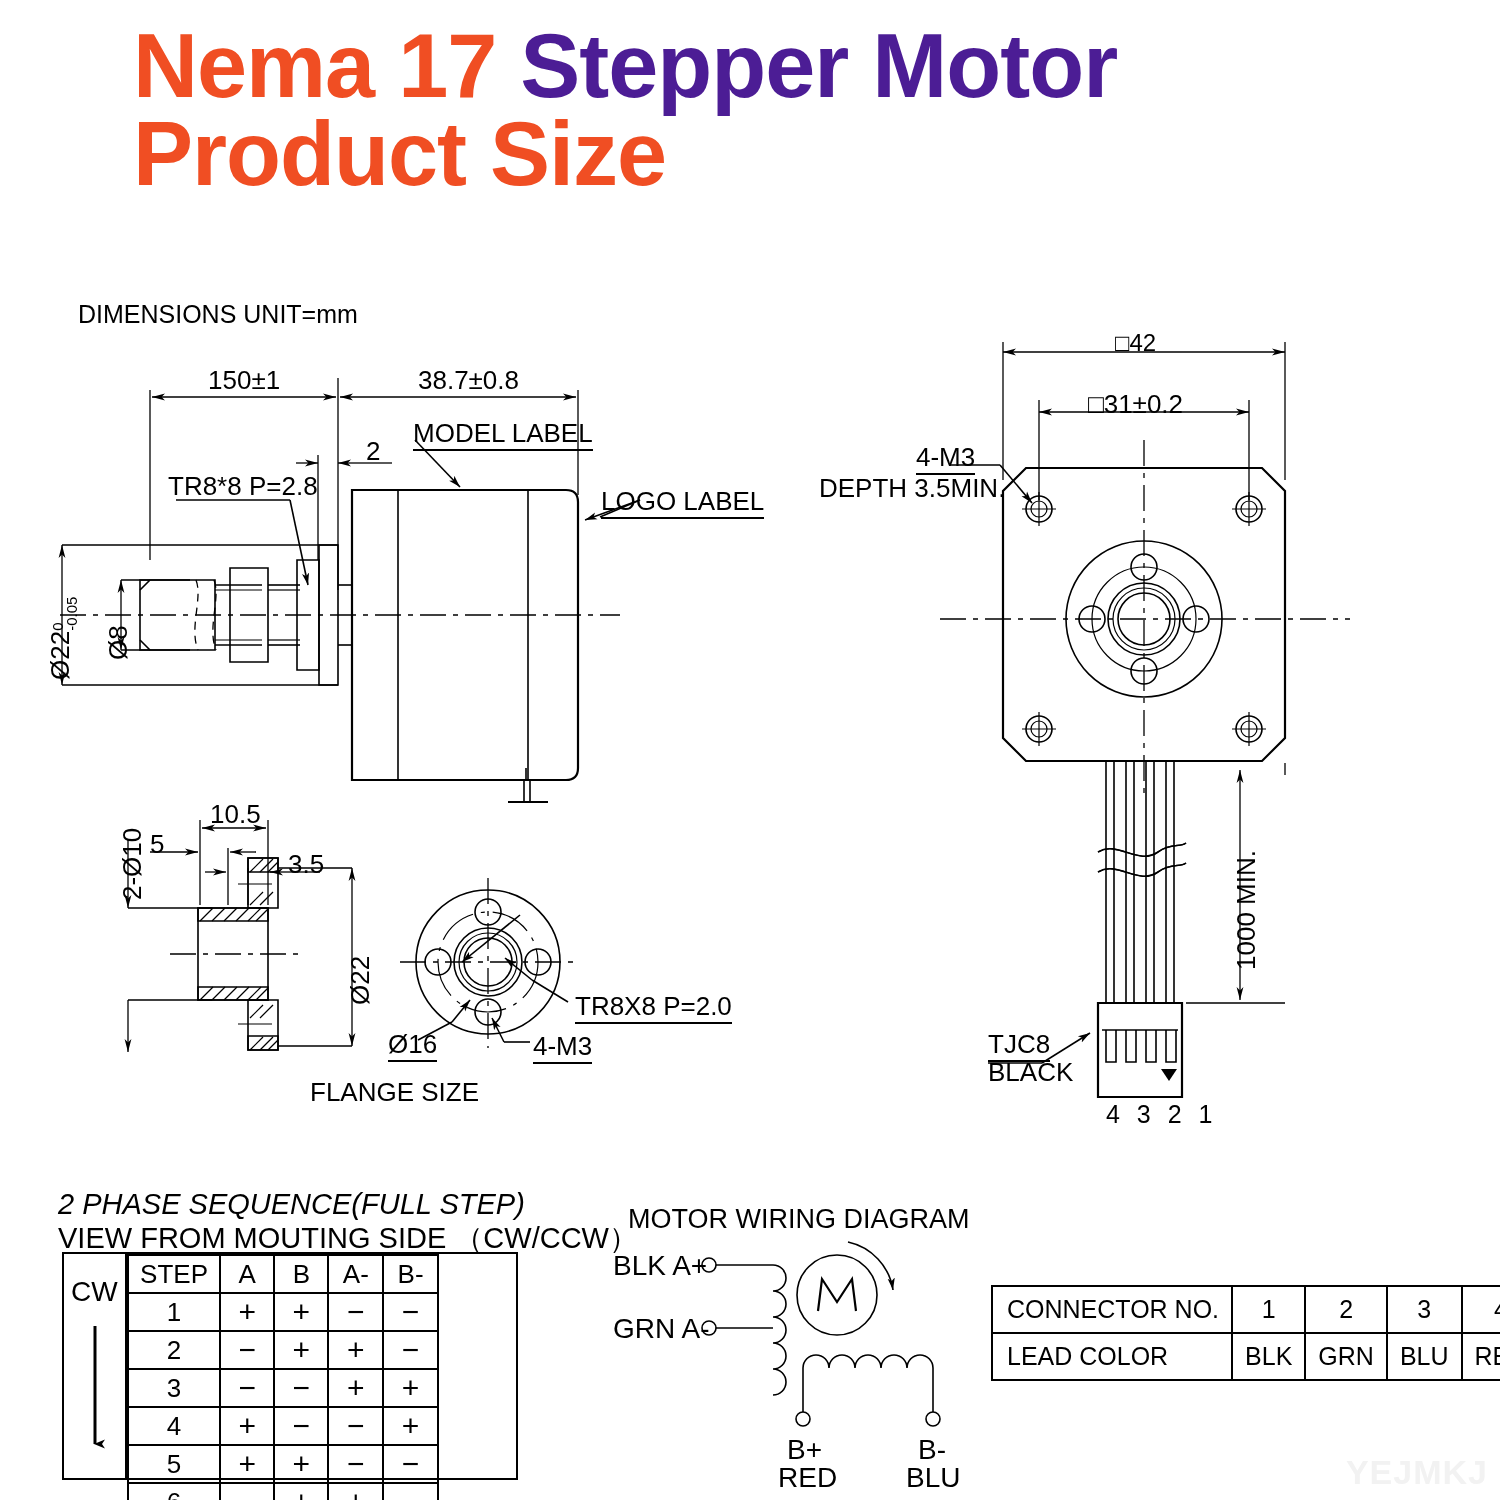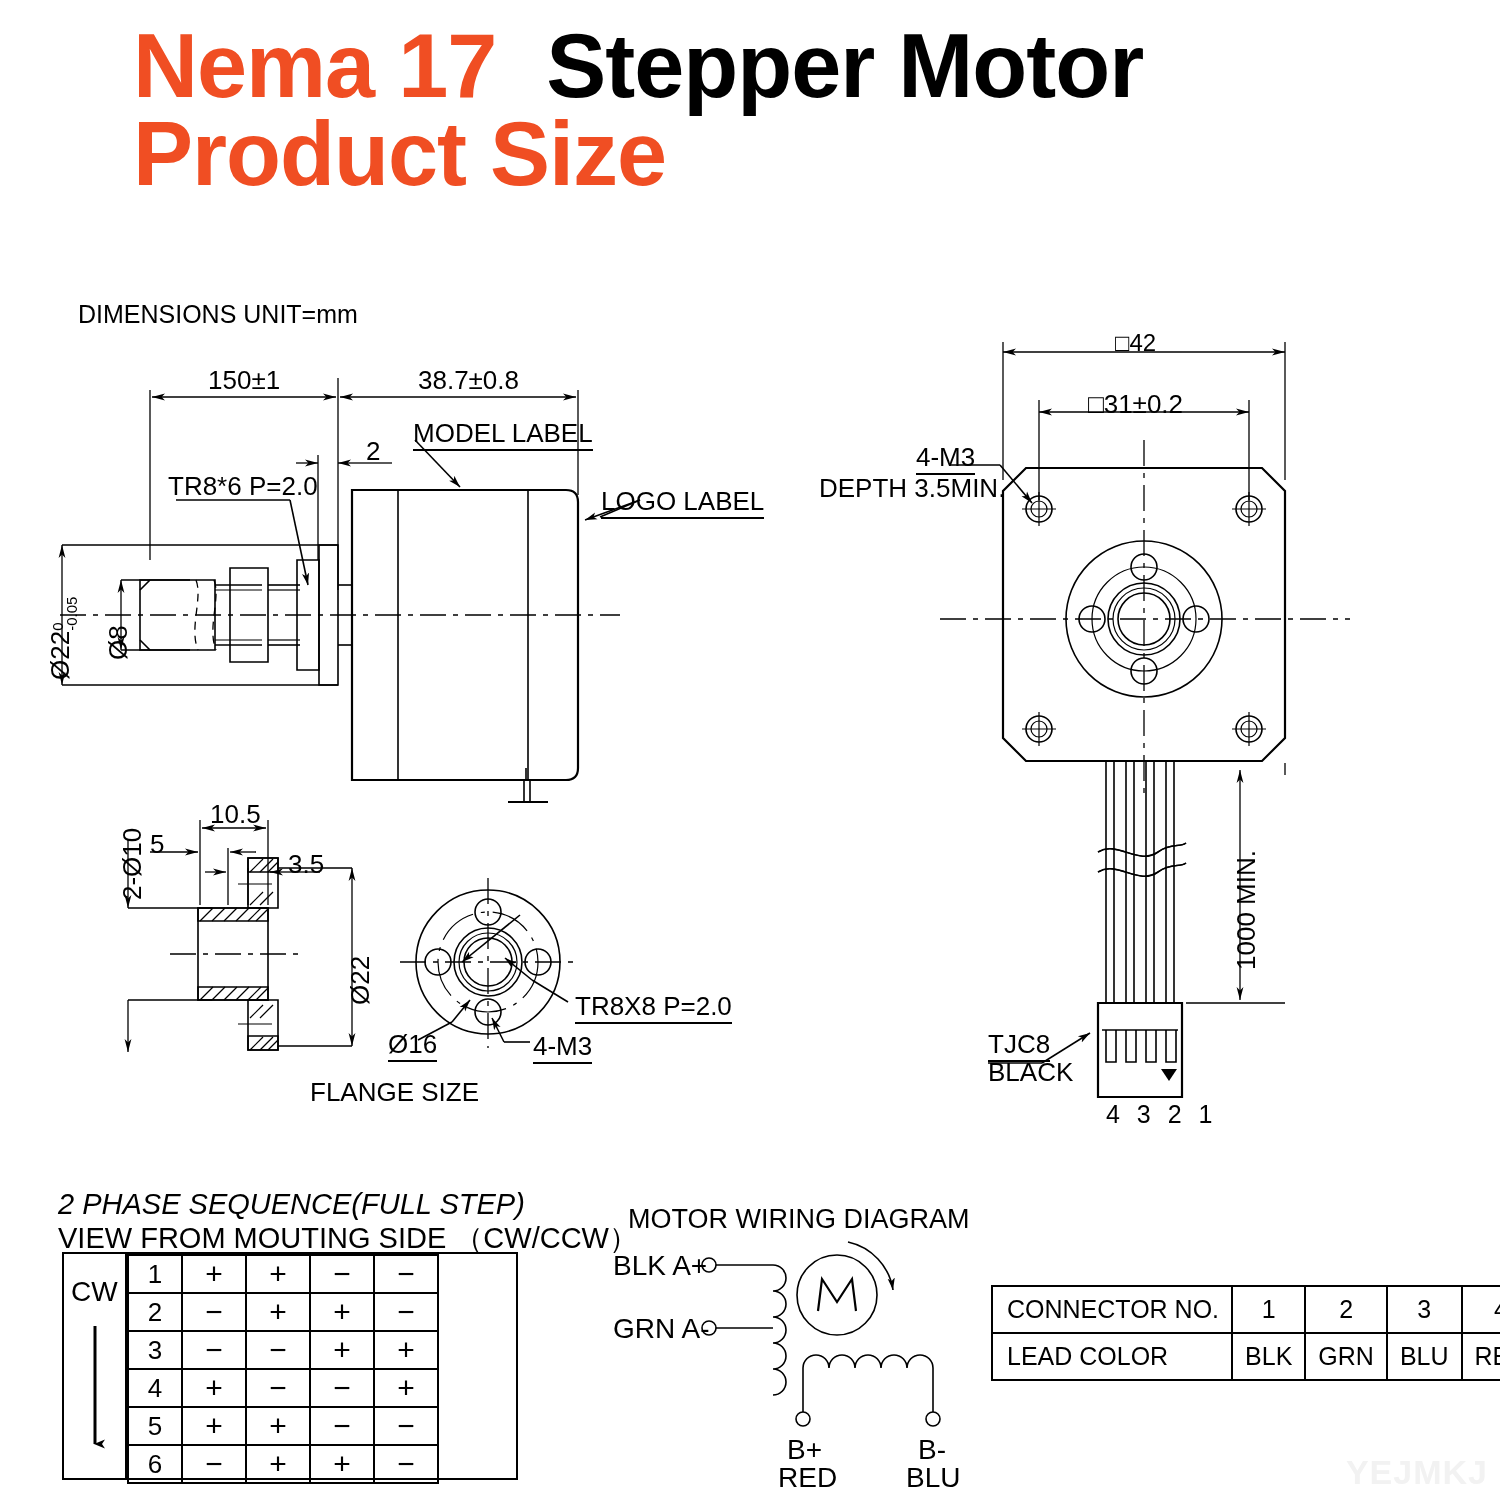"Stepper Motor" .t-black { color: #000000 -> #4c1d95; margin-left: 26px -> none }
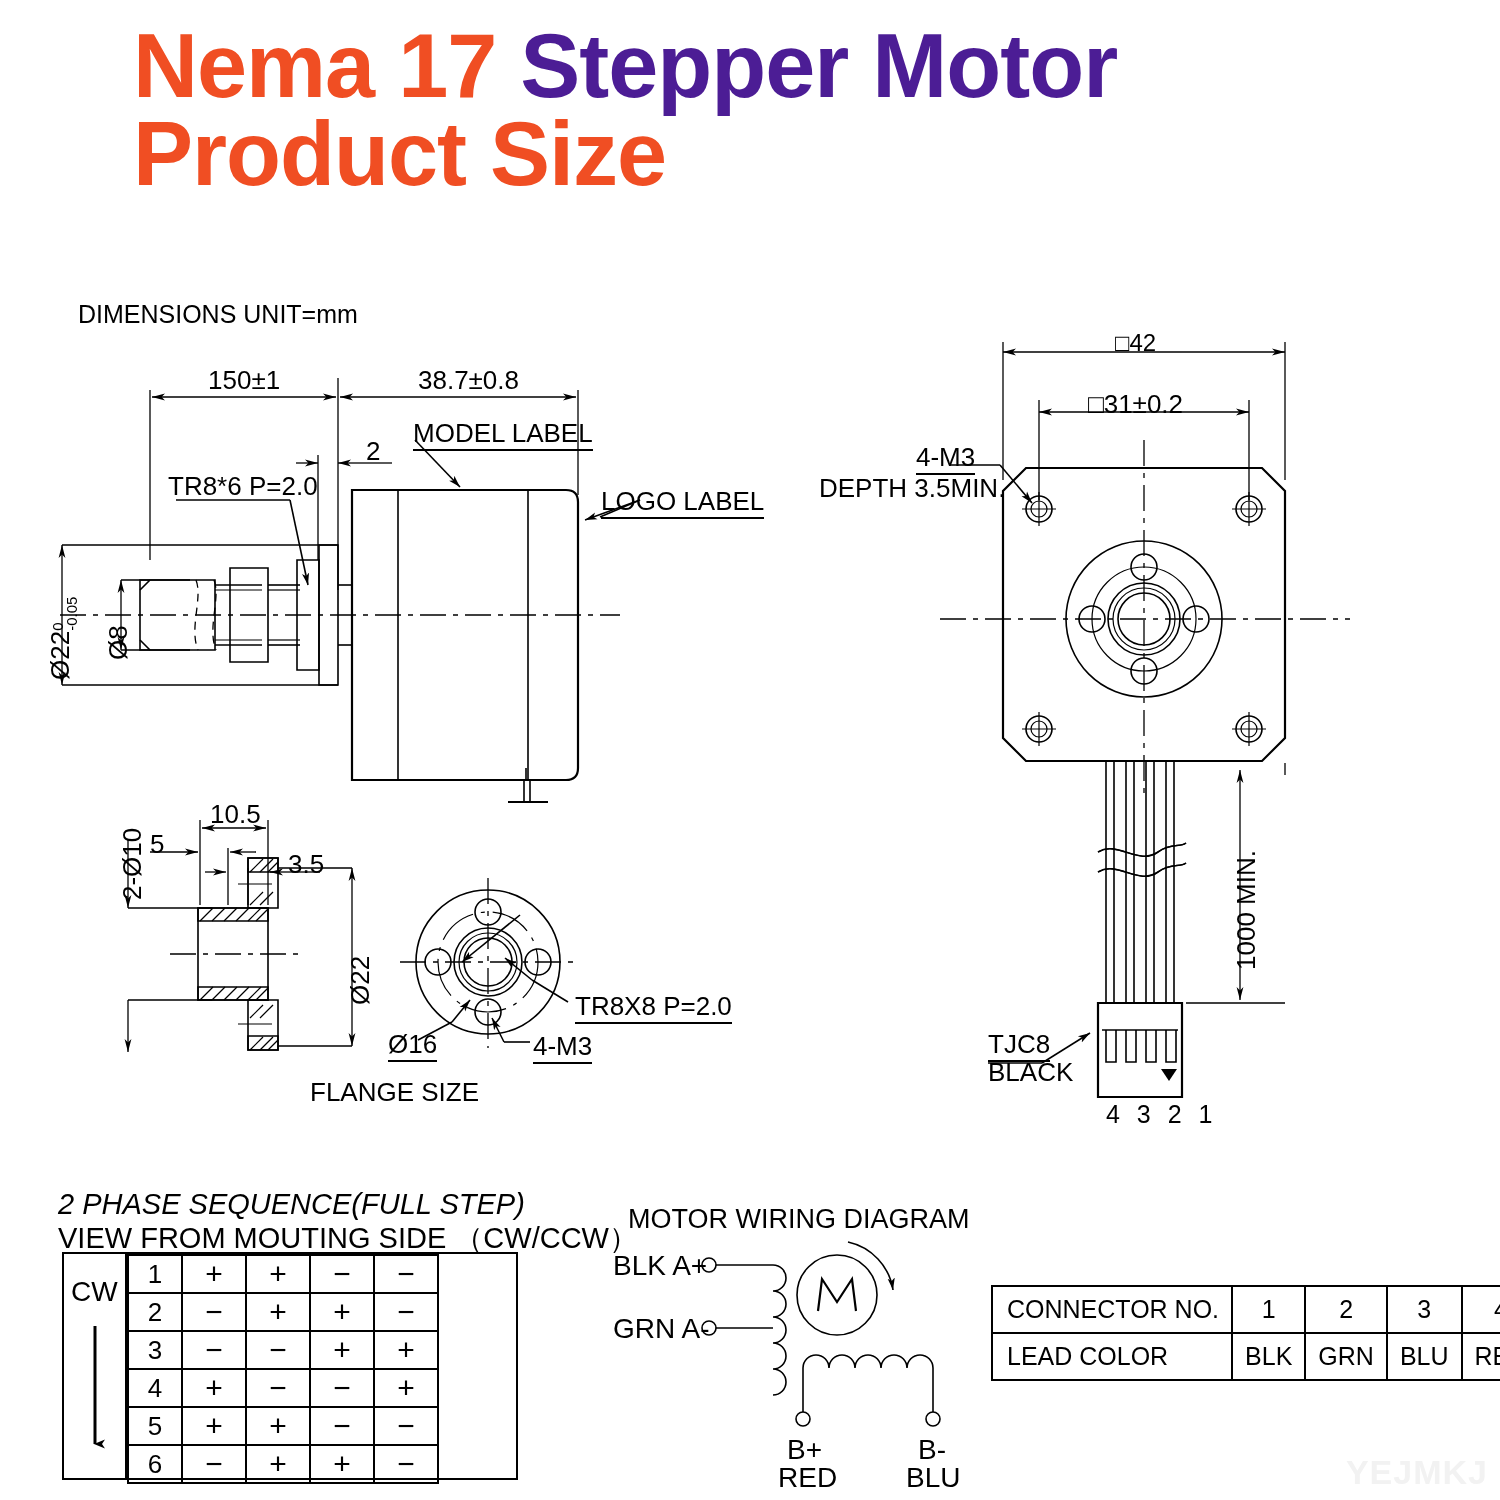"TR8*6 P=2.0" div.abs { text: 6 P=2.0 -> 8 P=2.8 }
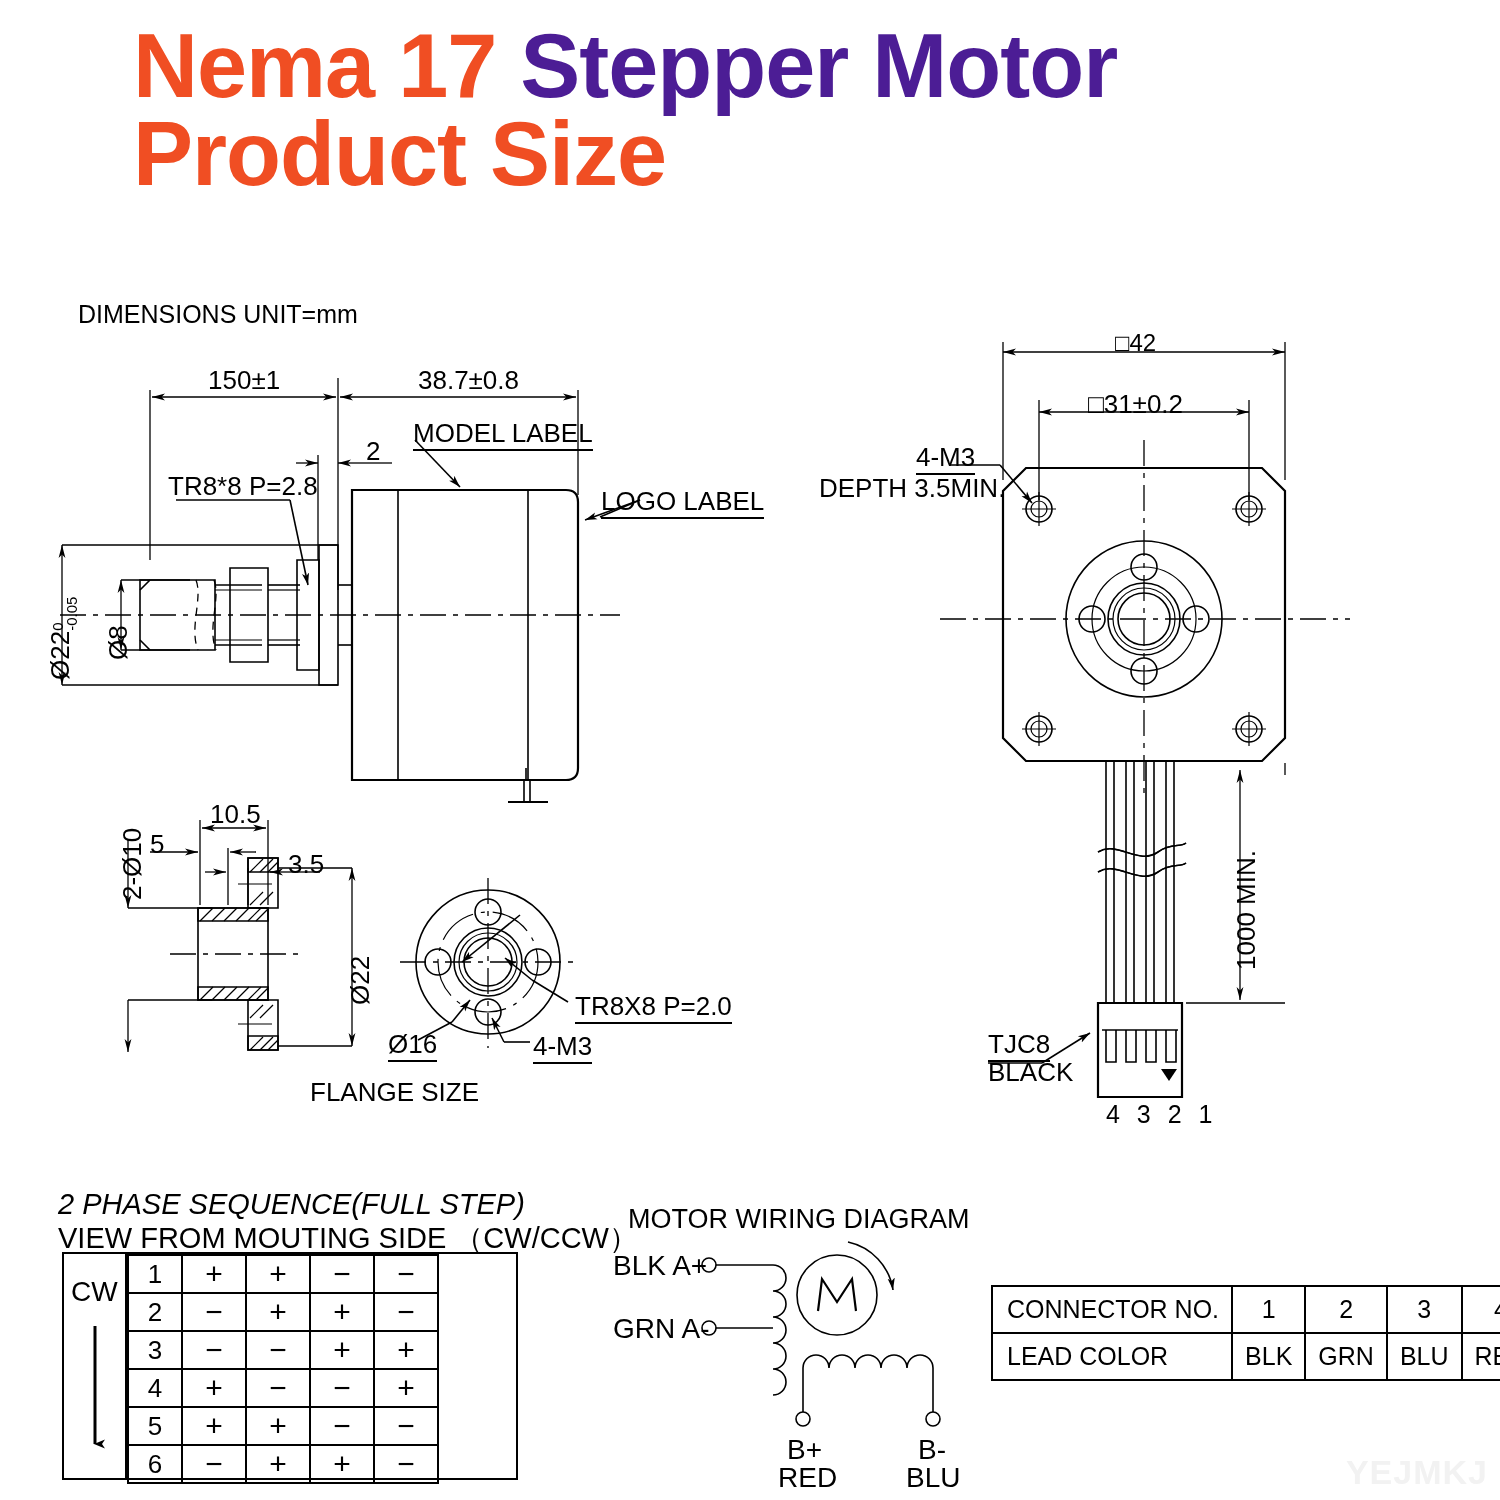"STEP" tr { html: none -> <tr> <td>STEP</td> <td>A</td> <td>B</td> <td>A-</td> <td>B-</td> </tr> }
